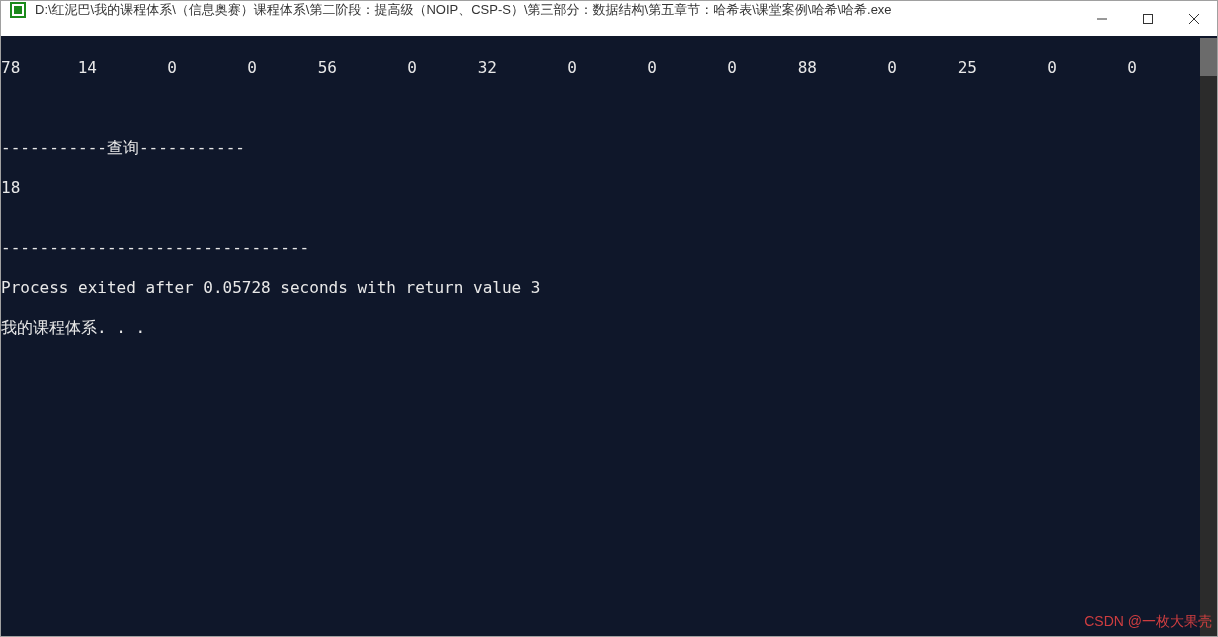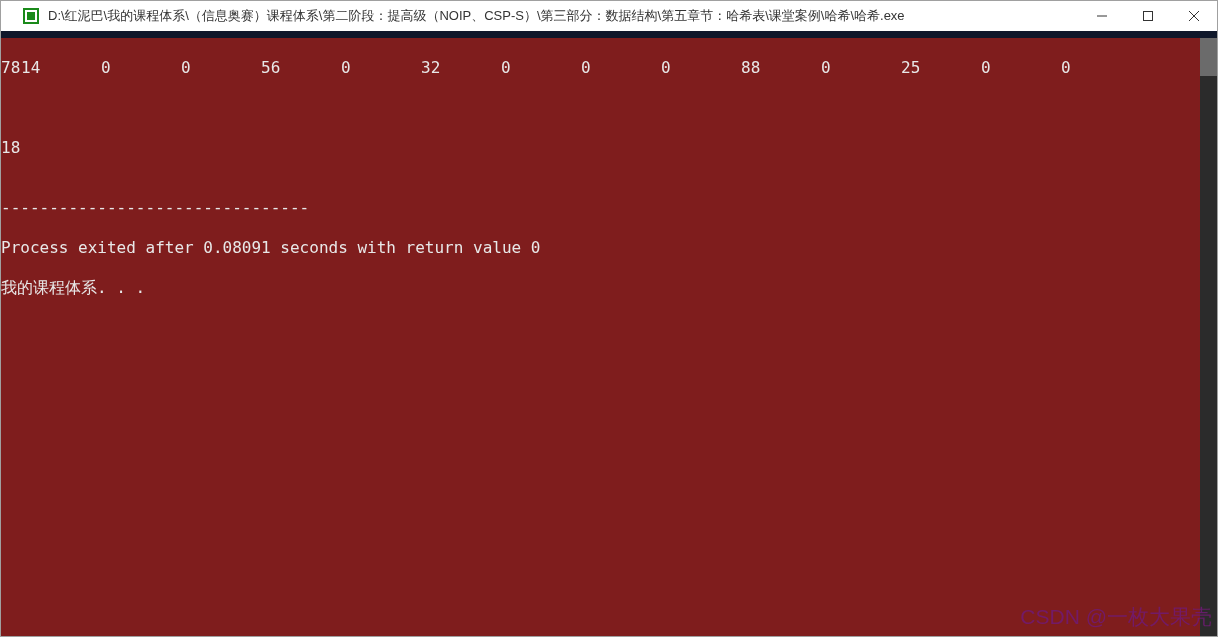"D:\红泥巴\我的课程体系\（信息奥赛）课程体系\第二阶段：提高级（NOIP、C" .titlebar { align-items: center -> none; border-bottom: 7px solid #0f172a -> 2px solid #0f172a; padding-left: 21px -> 8px }
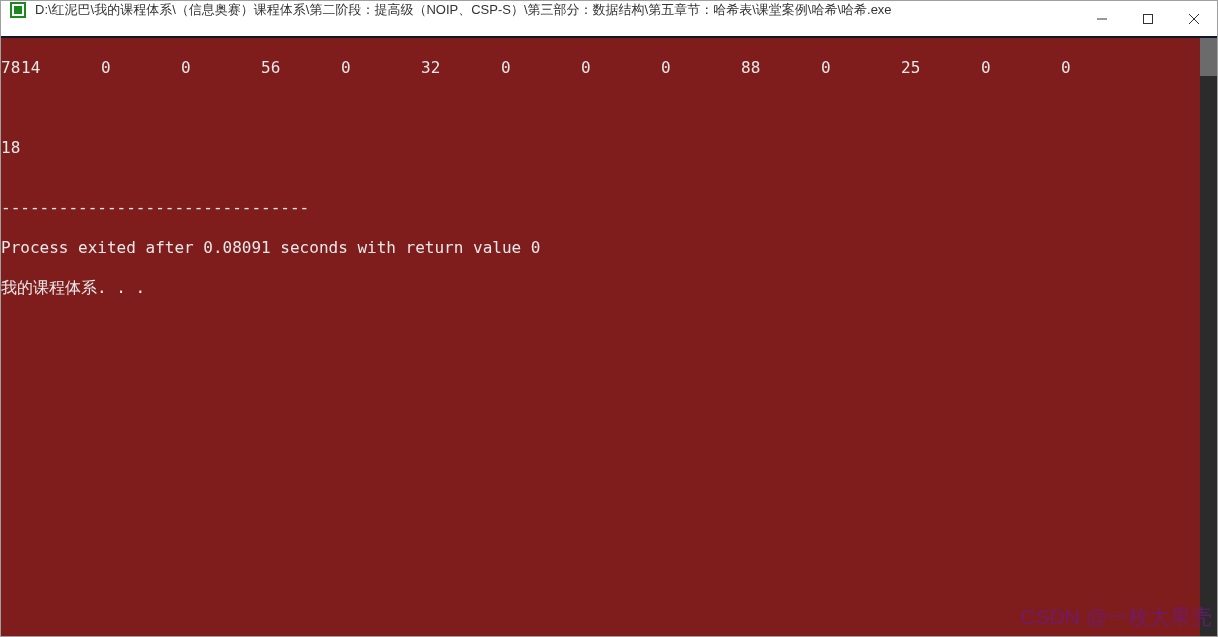"78" .console { background: #7f1d1d -> #0f172a }
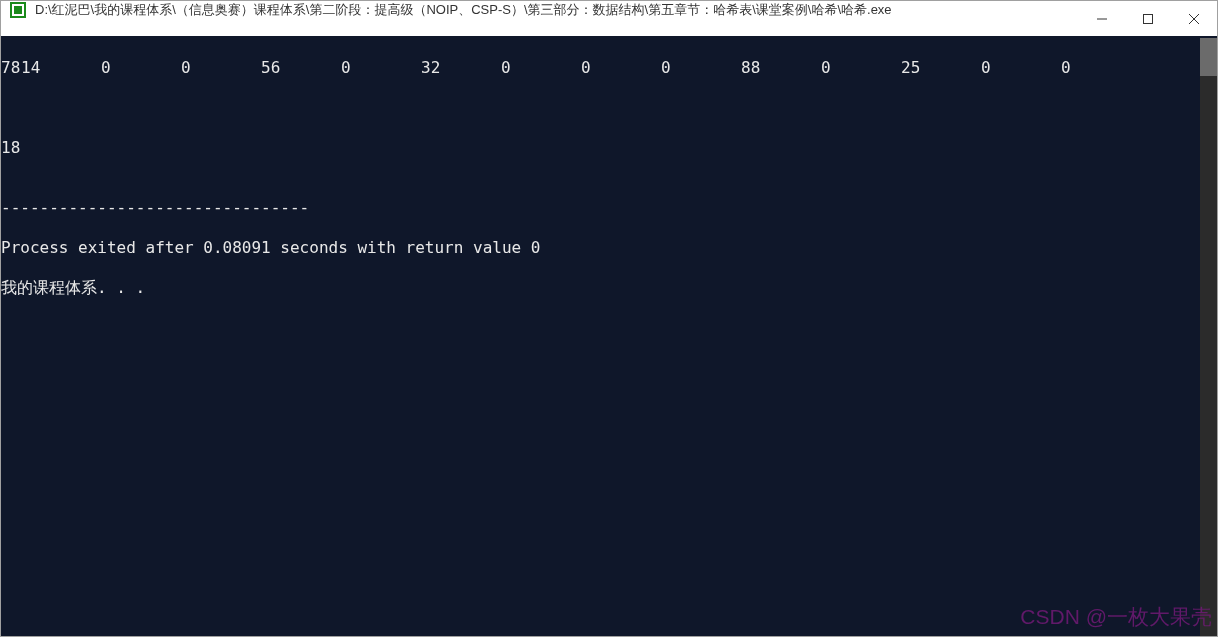"14" .num-cell { text-align: none -> right }
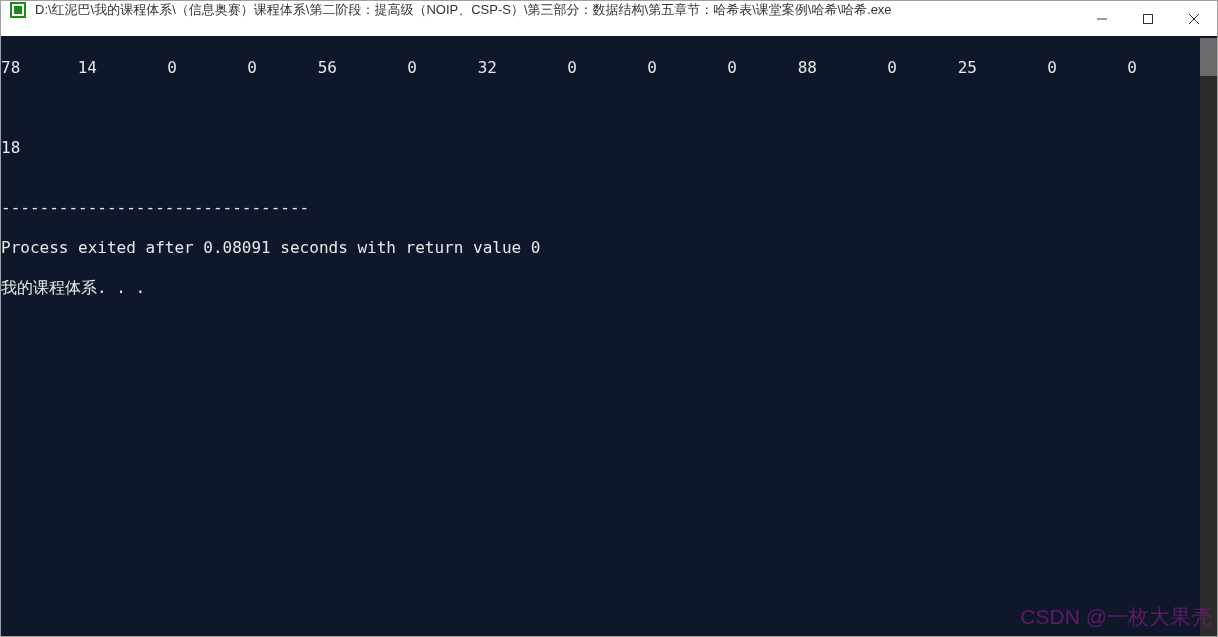"-----------查询-----------" div { html: none -> <div>-----------查询-----------</div> }
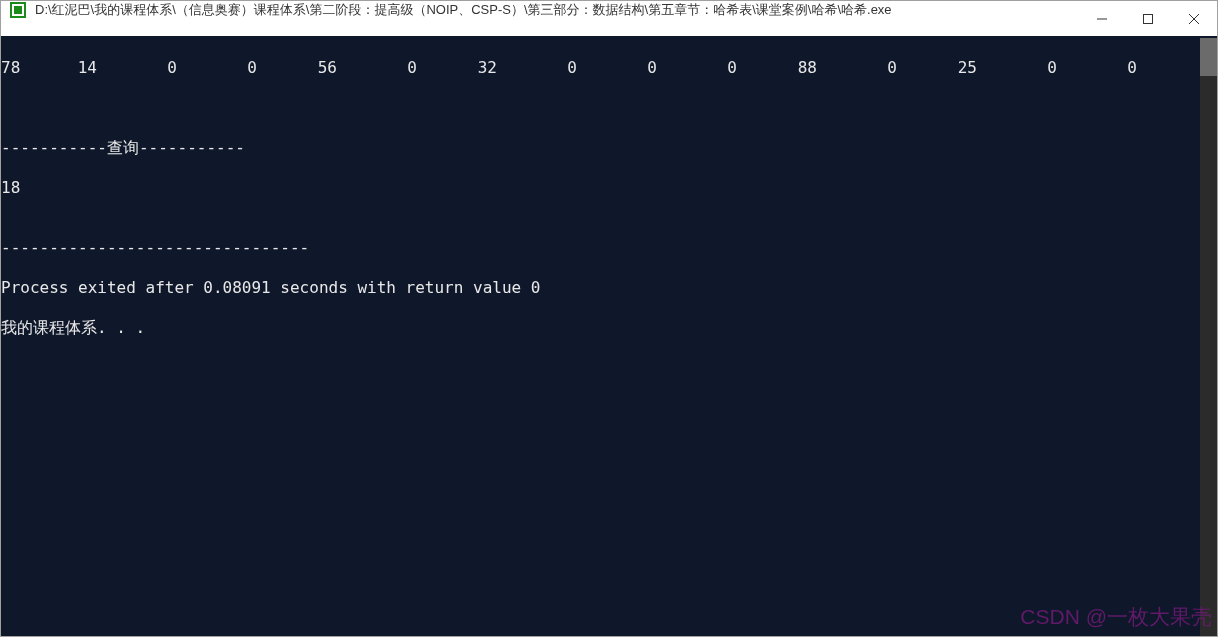"Process exited after 0.08091 seconds" div { text: 0.08091 seconds with return value 0 -> 0.05728 seconds with return value 3 }
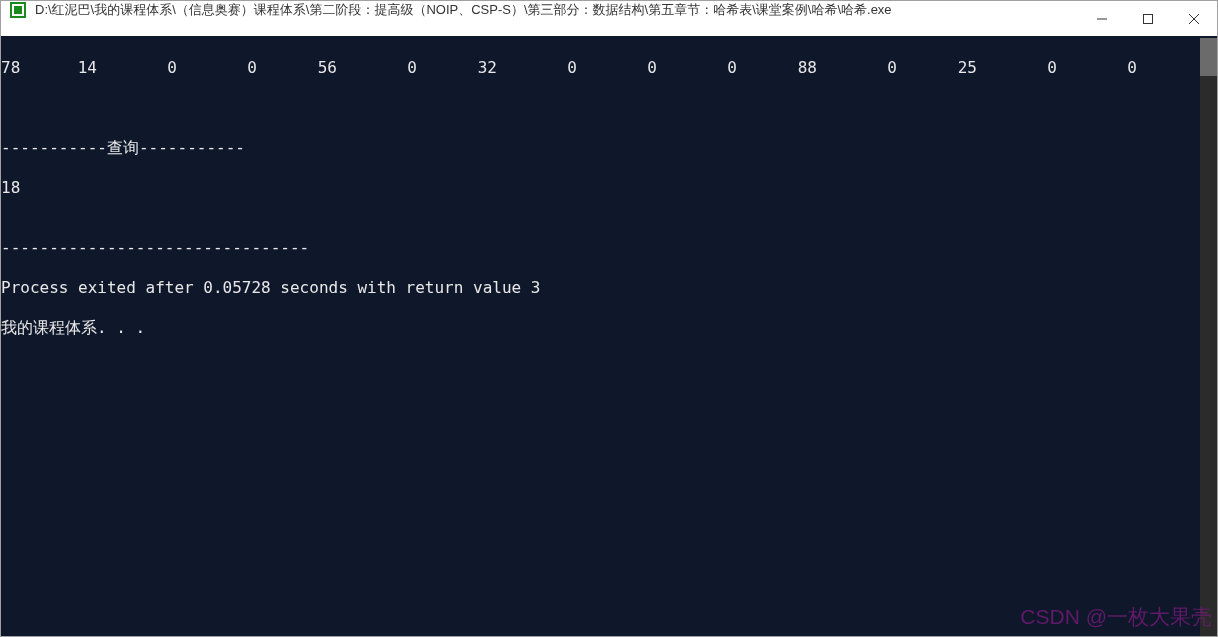"CSDN @一枚大果壳" .watermark { color: #701a75 -> #ef4444; font-size: 21px -> 14px }
